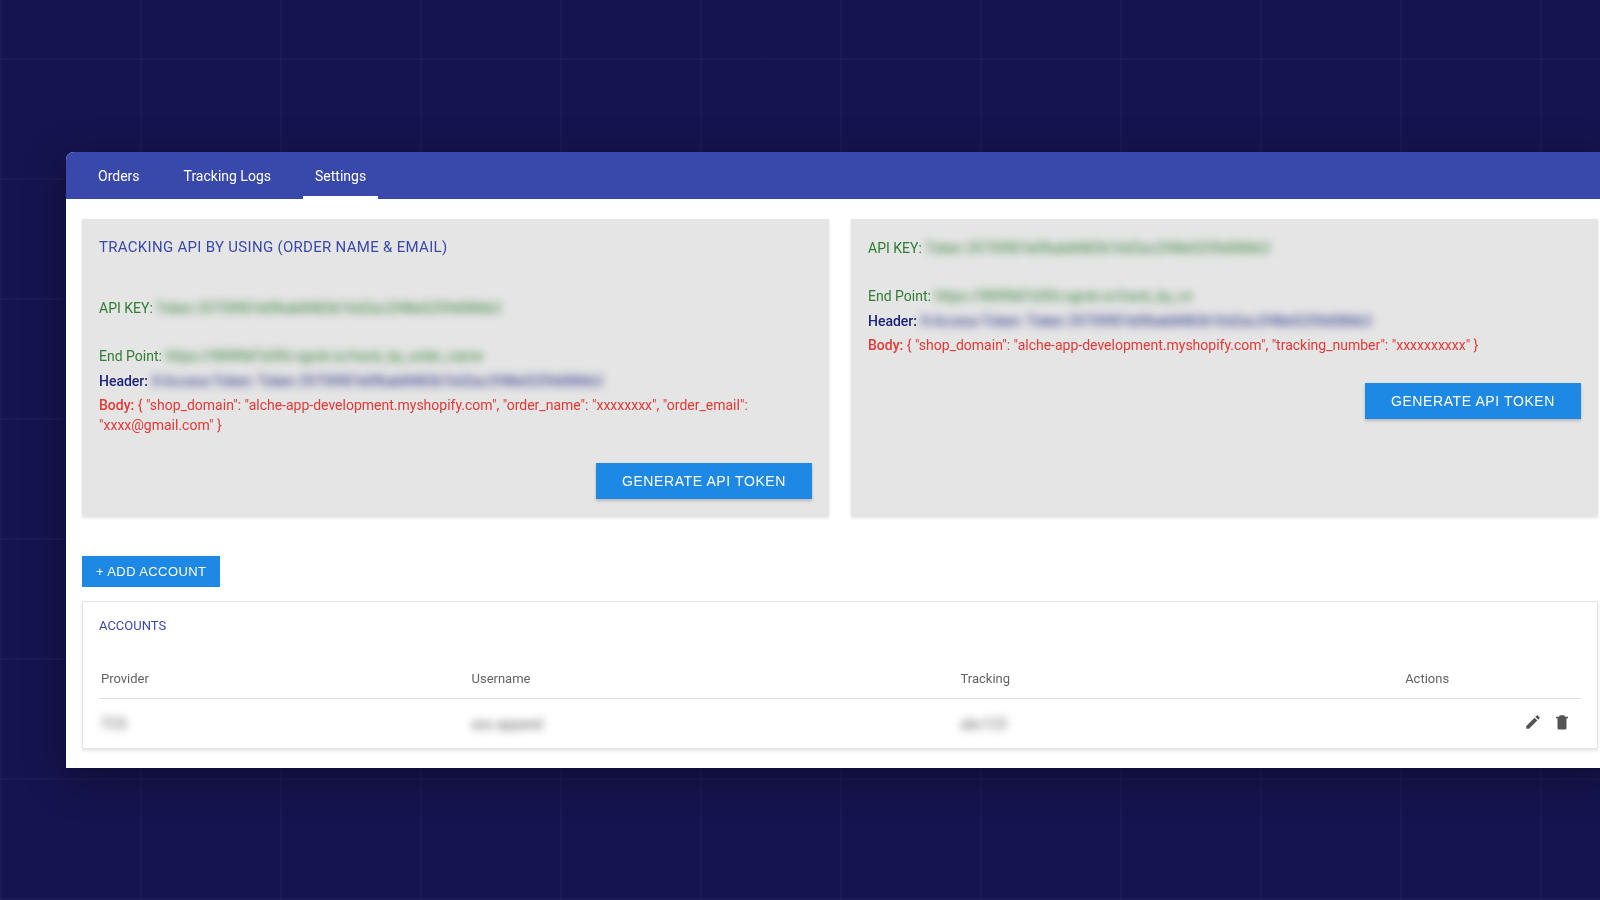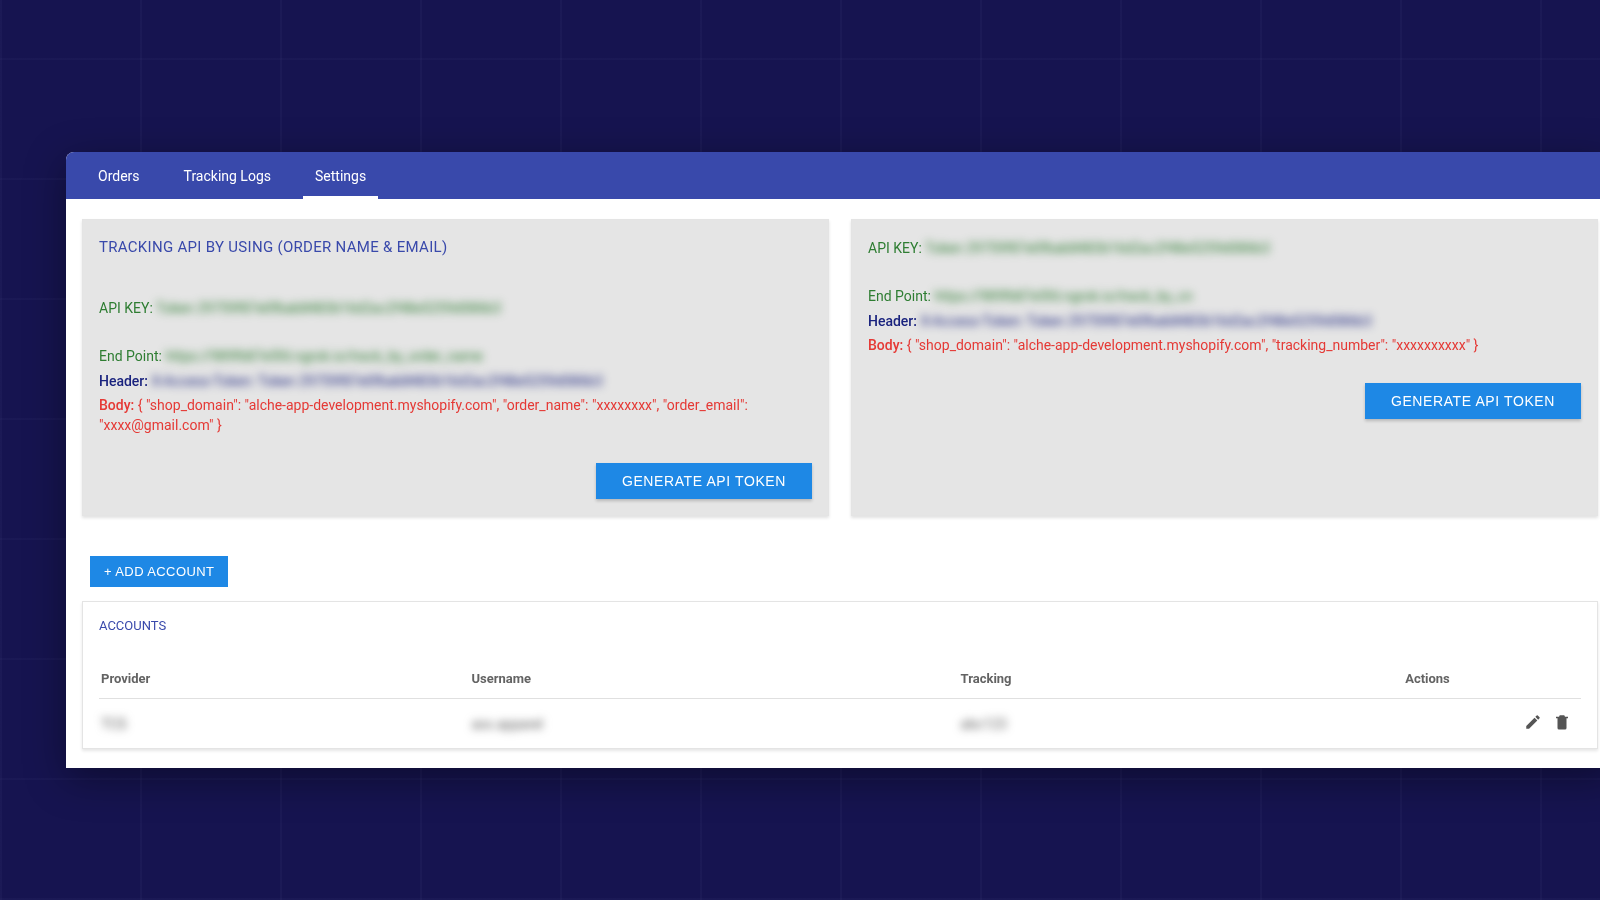"+ ADD ACCOUNT" .btn-add { margin-left: 8px -> none }
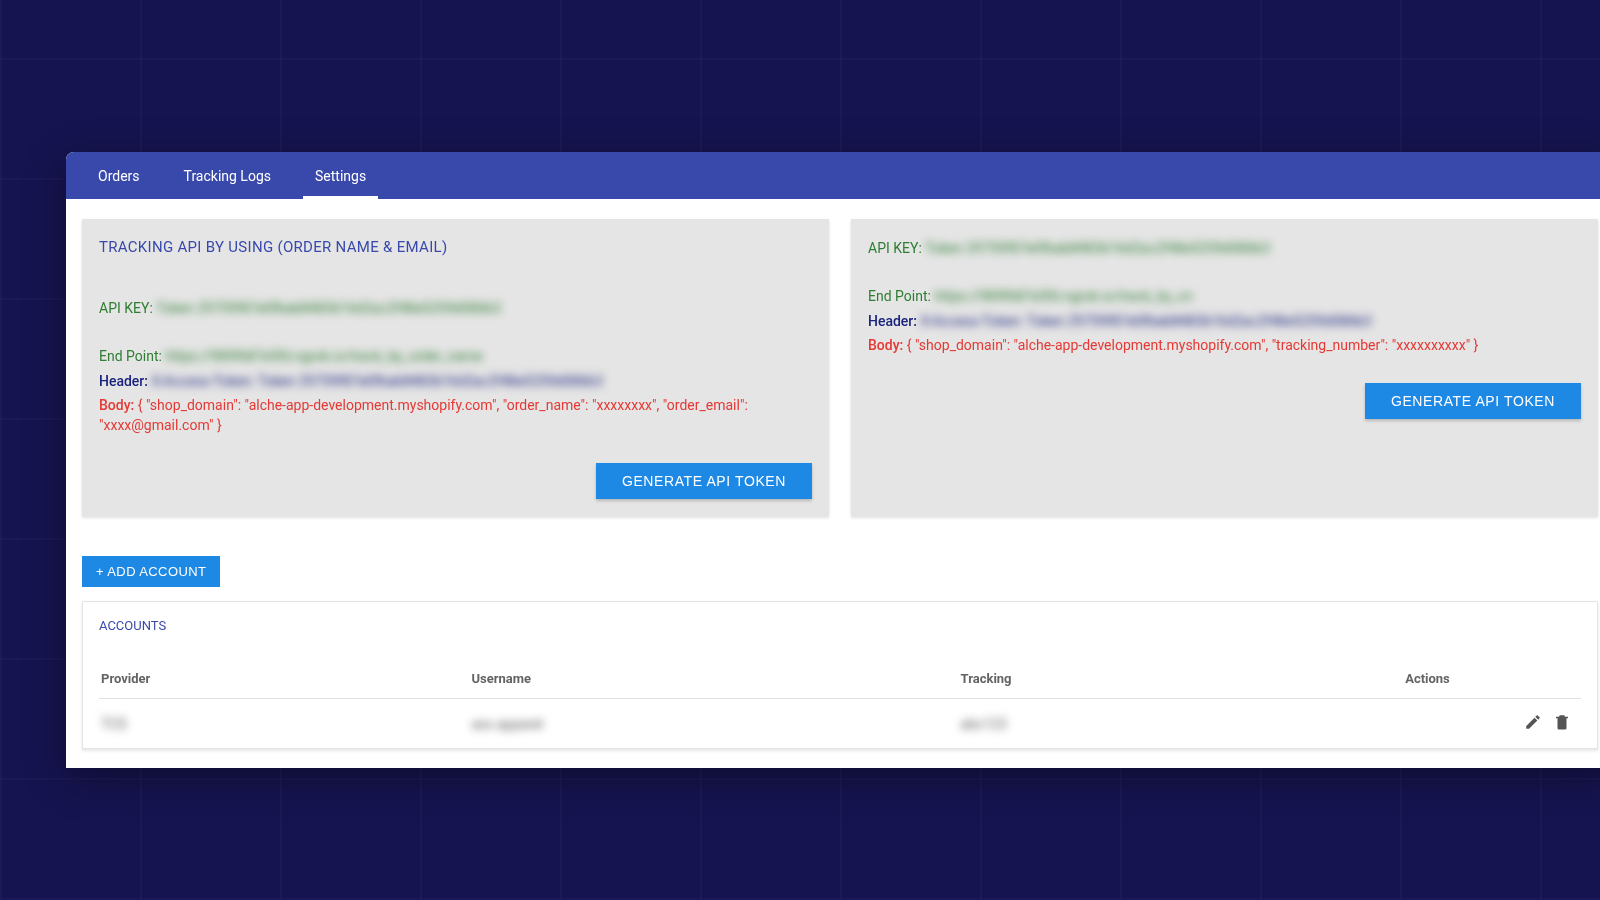"Provider" .table th { font-weight: 700 -> 400 }
